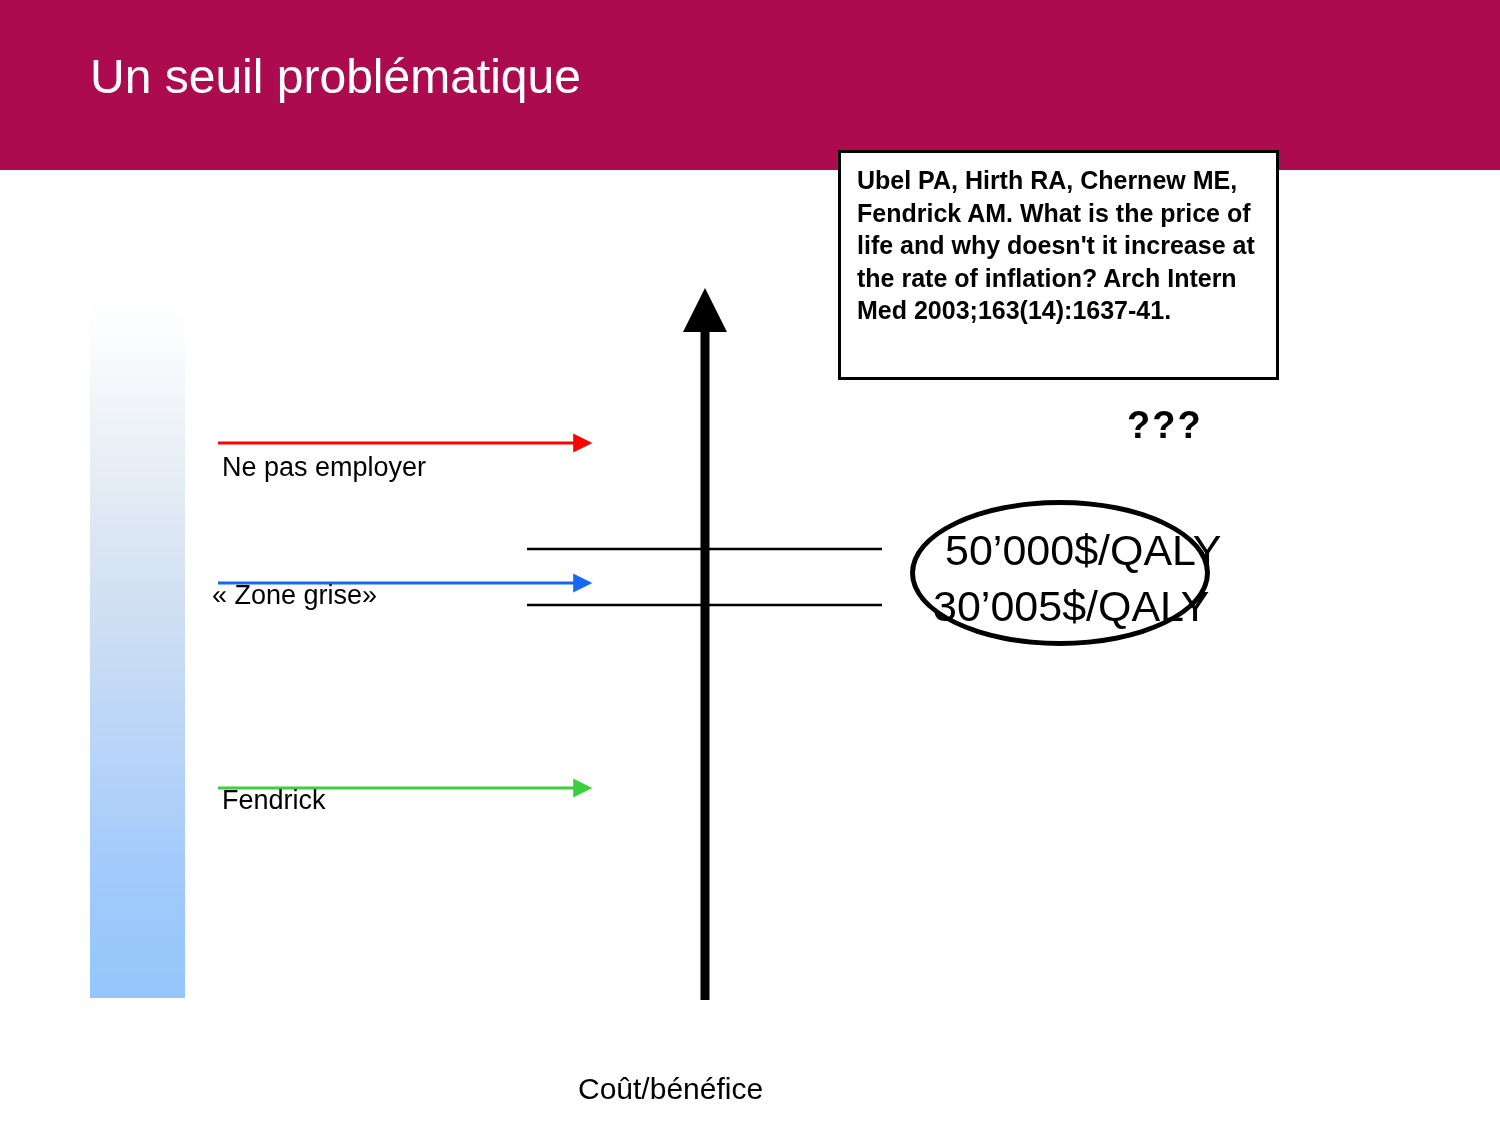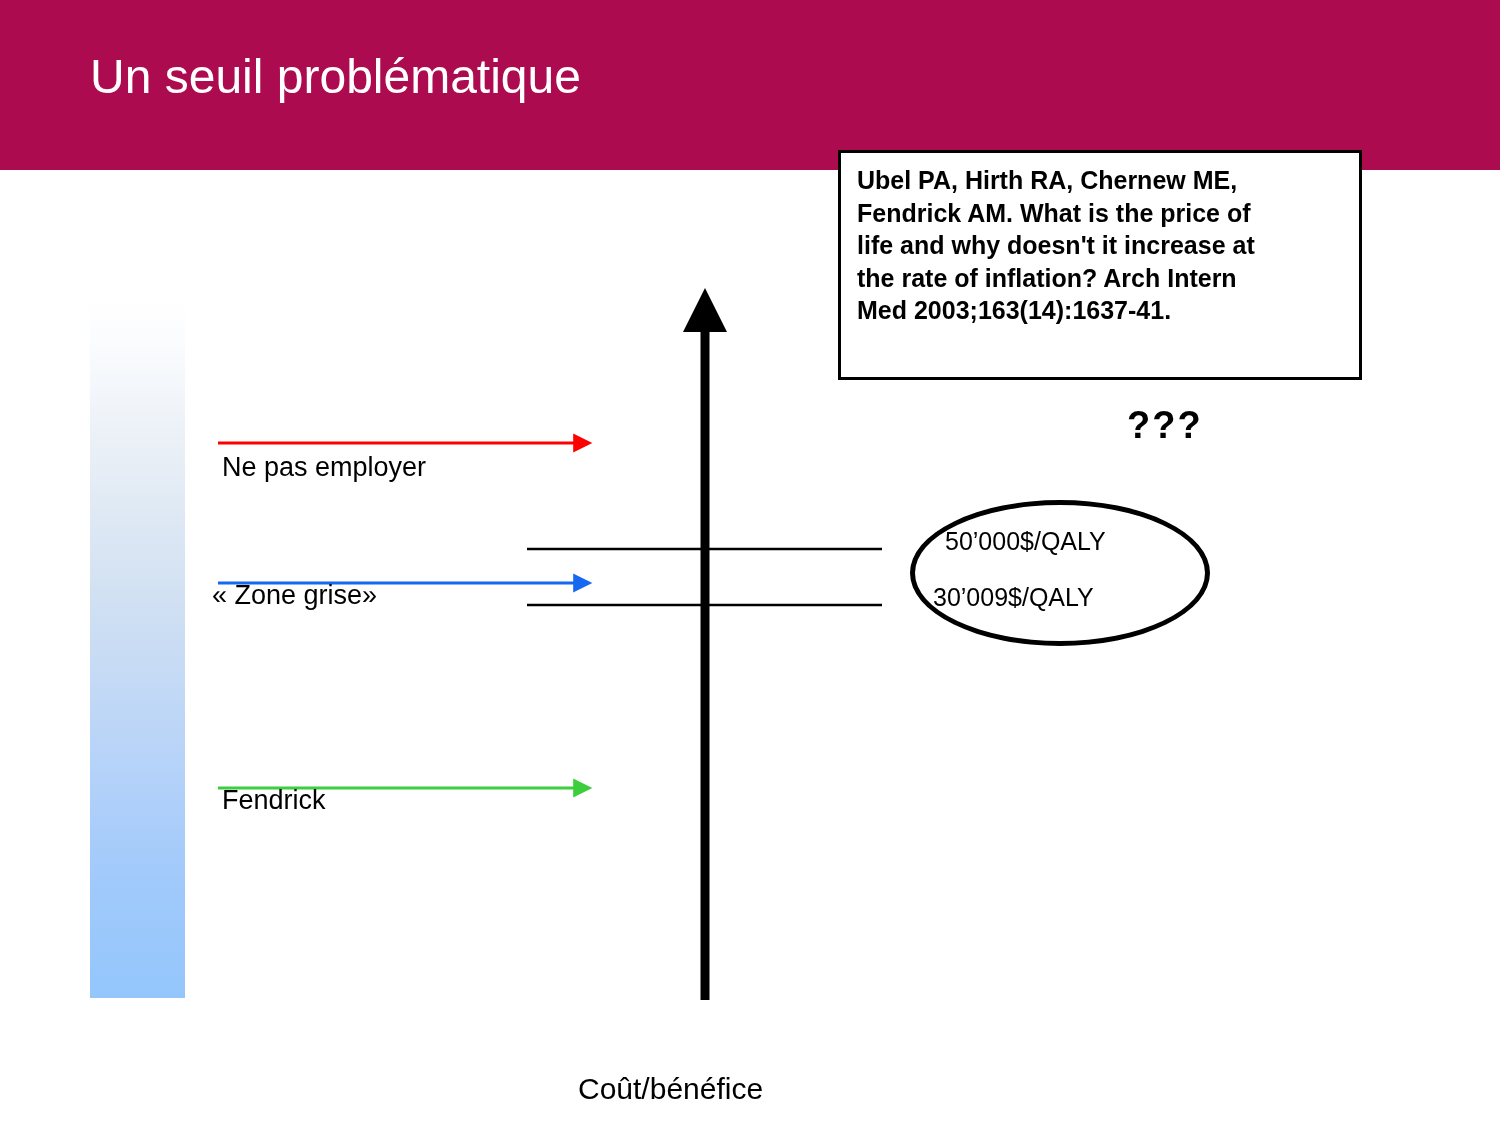"Ubel PA, Hirth RA, Chernew" #citation-box { width: 524px -> 441px }
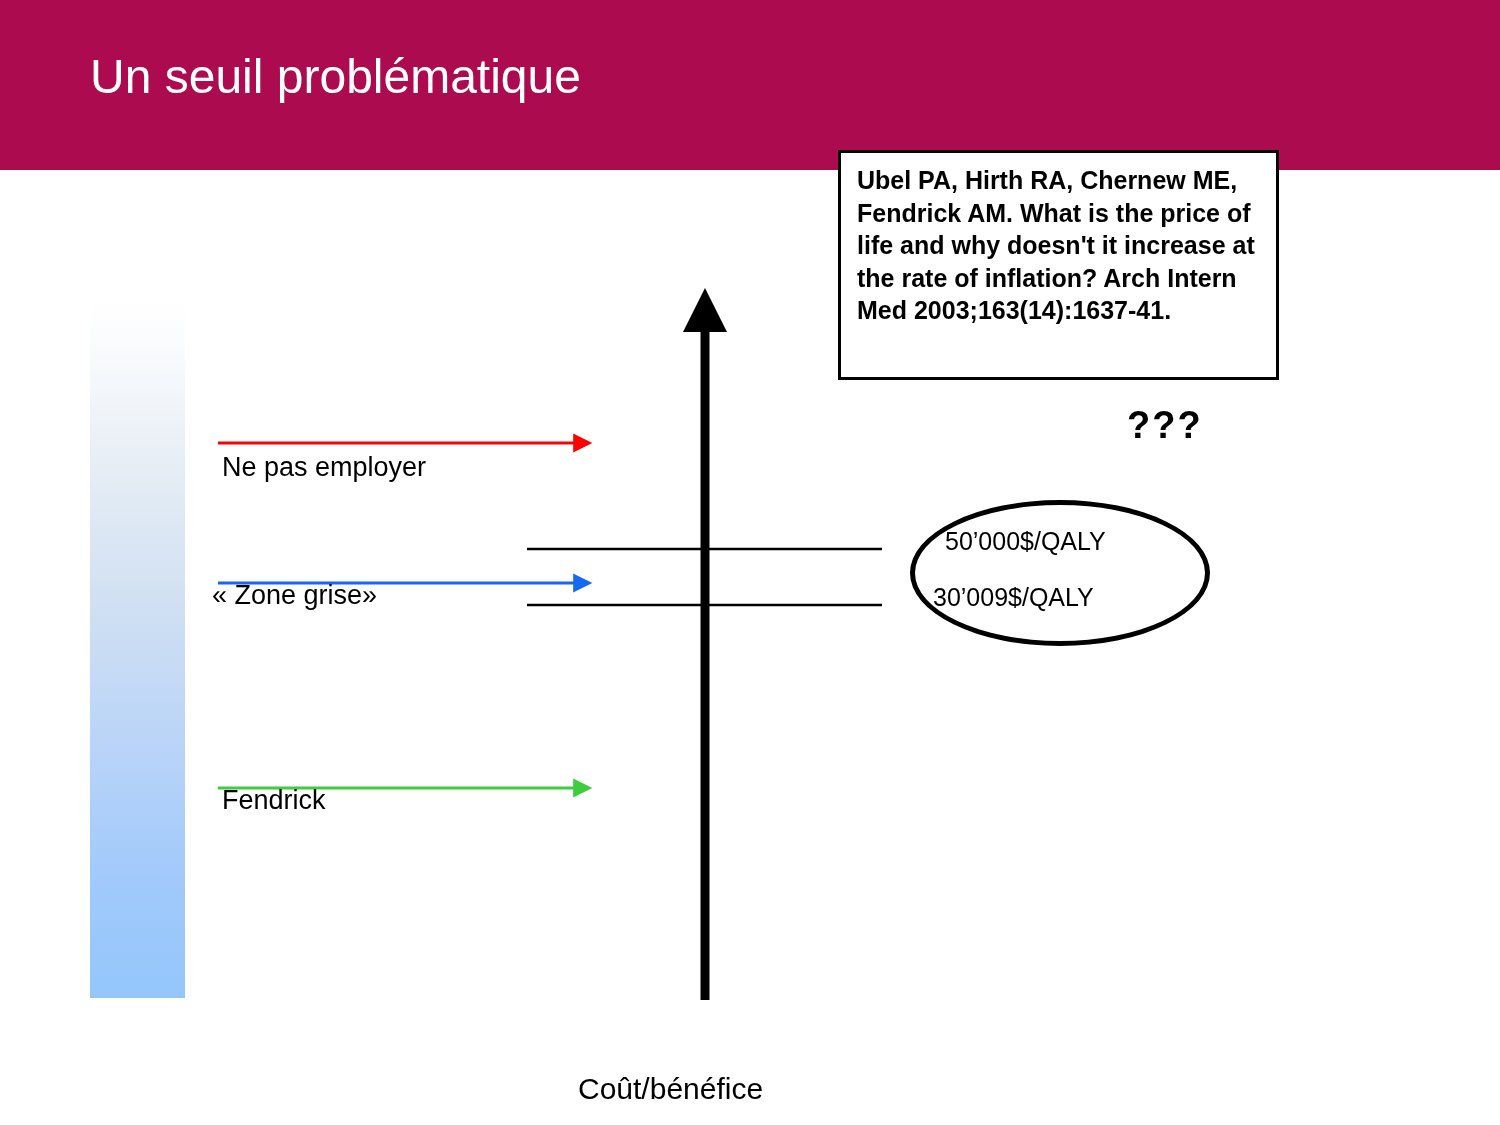"50’000$/QALY" .threshold-value { font-size: 25px -> 43px }
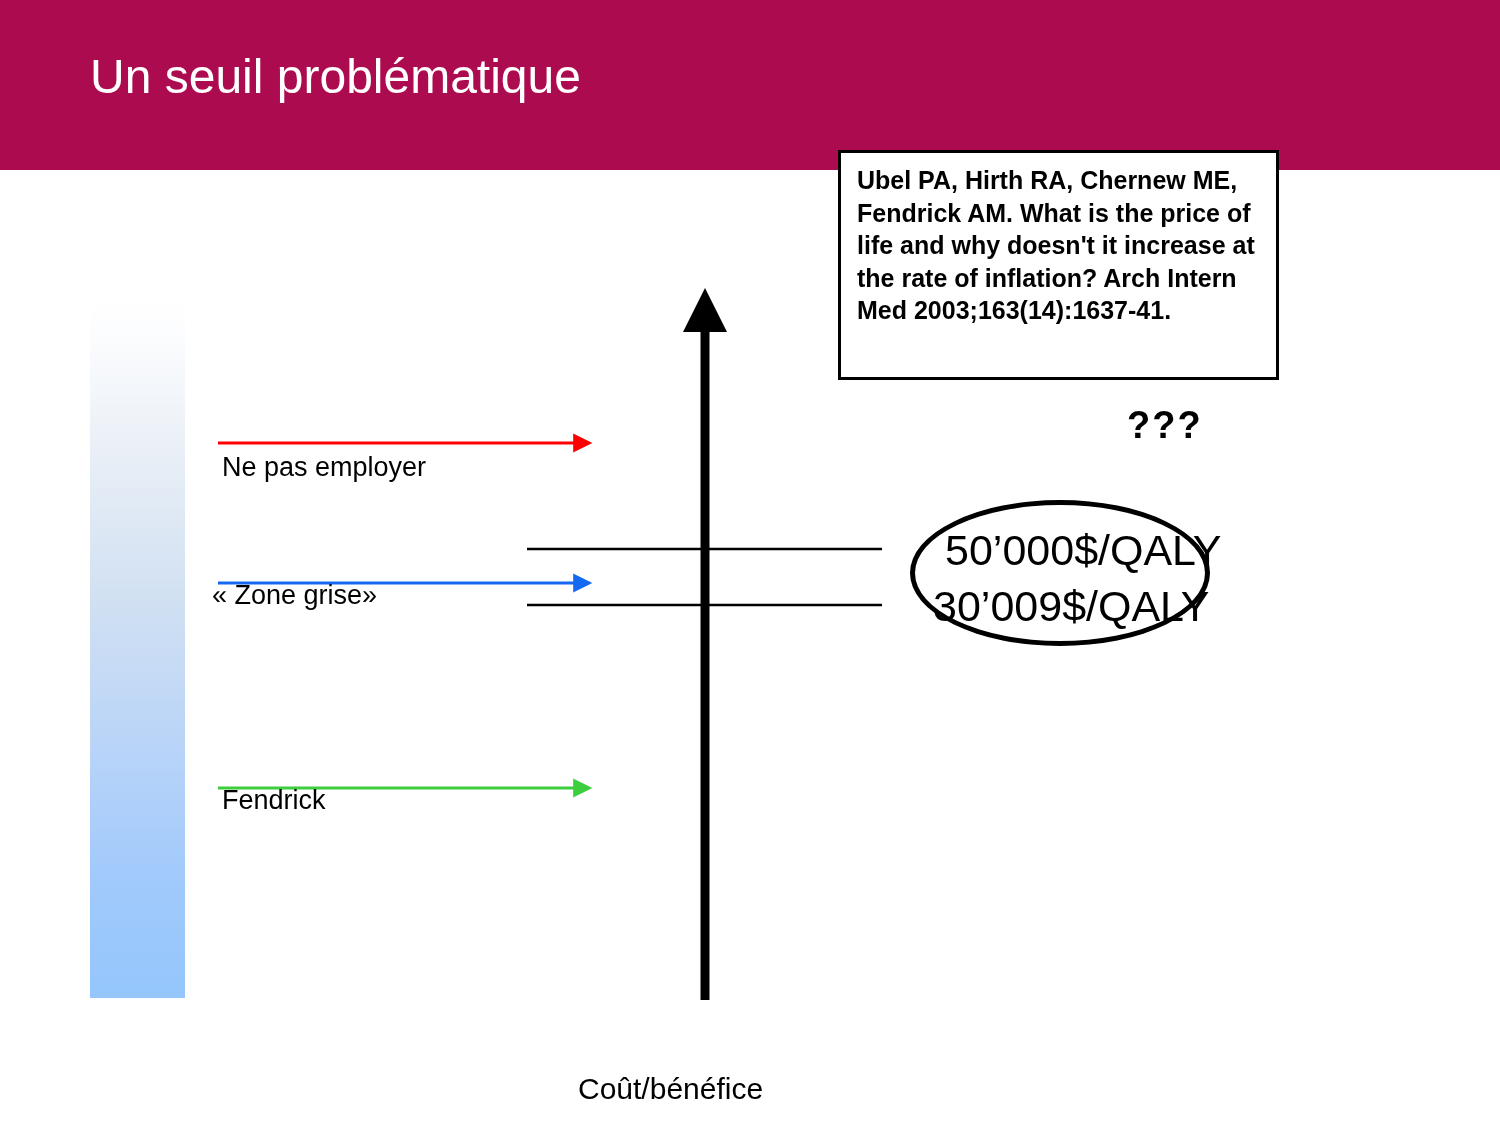"30’009$/QALY" div.threshold-value { text: 30’009$/QALY -> 30’005$/QALY }
